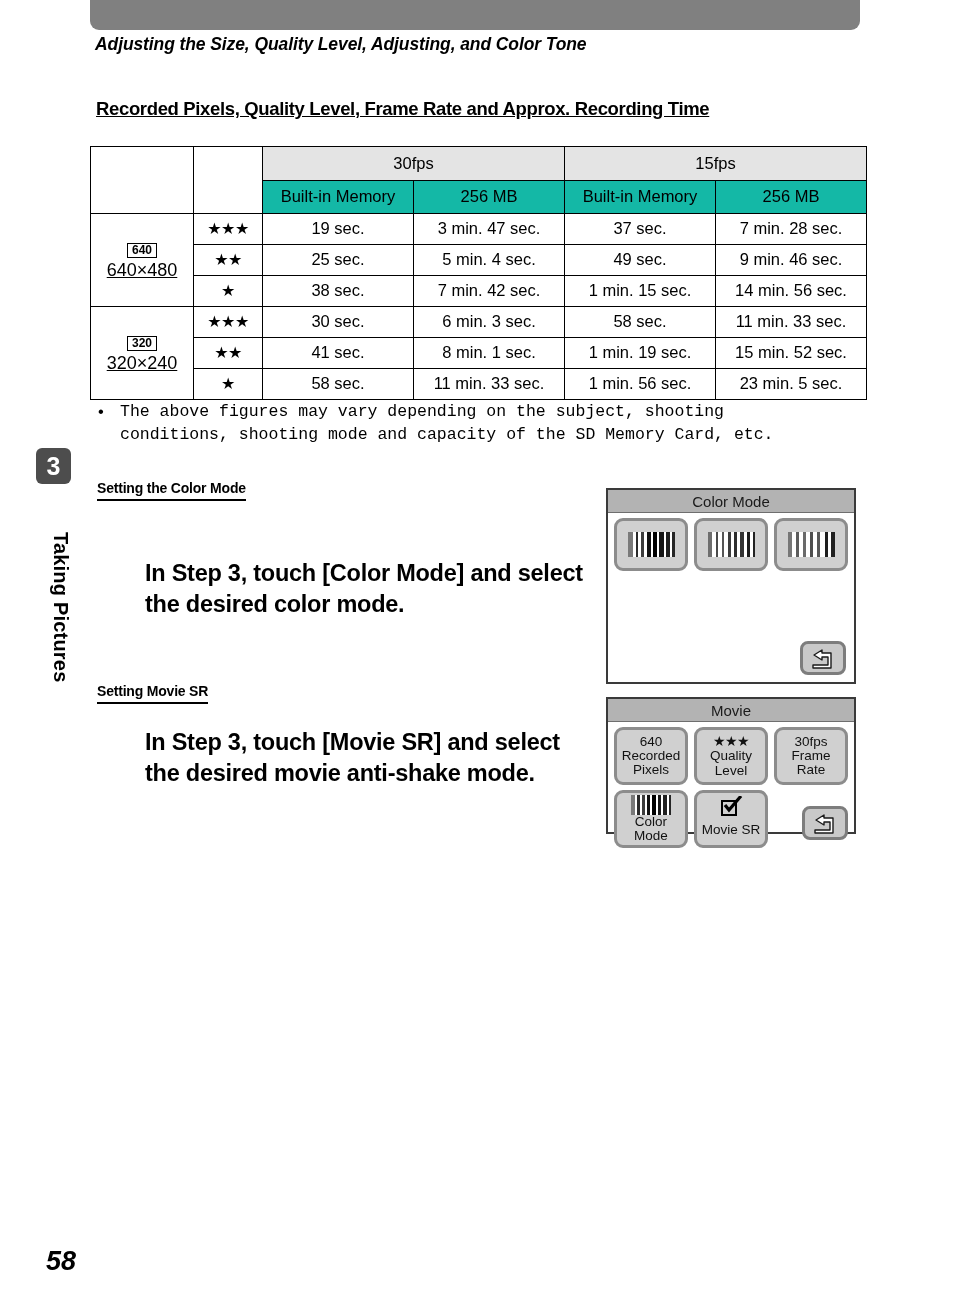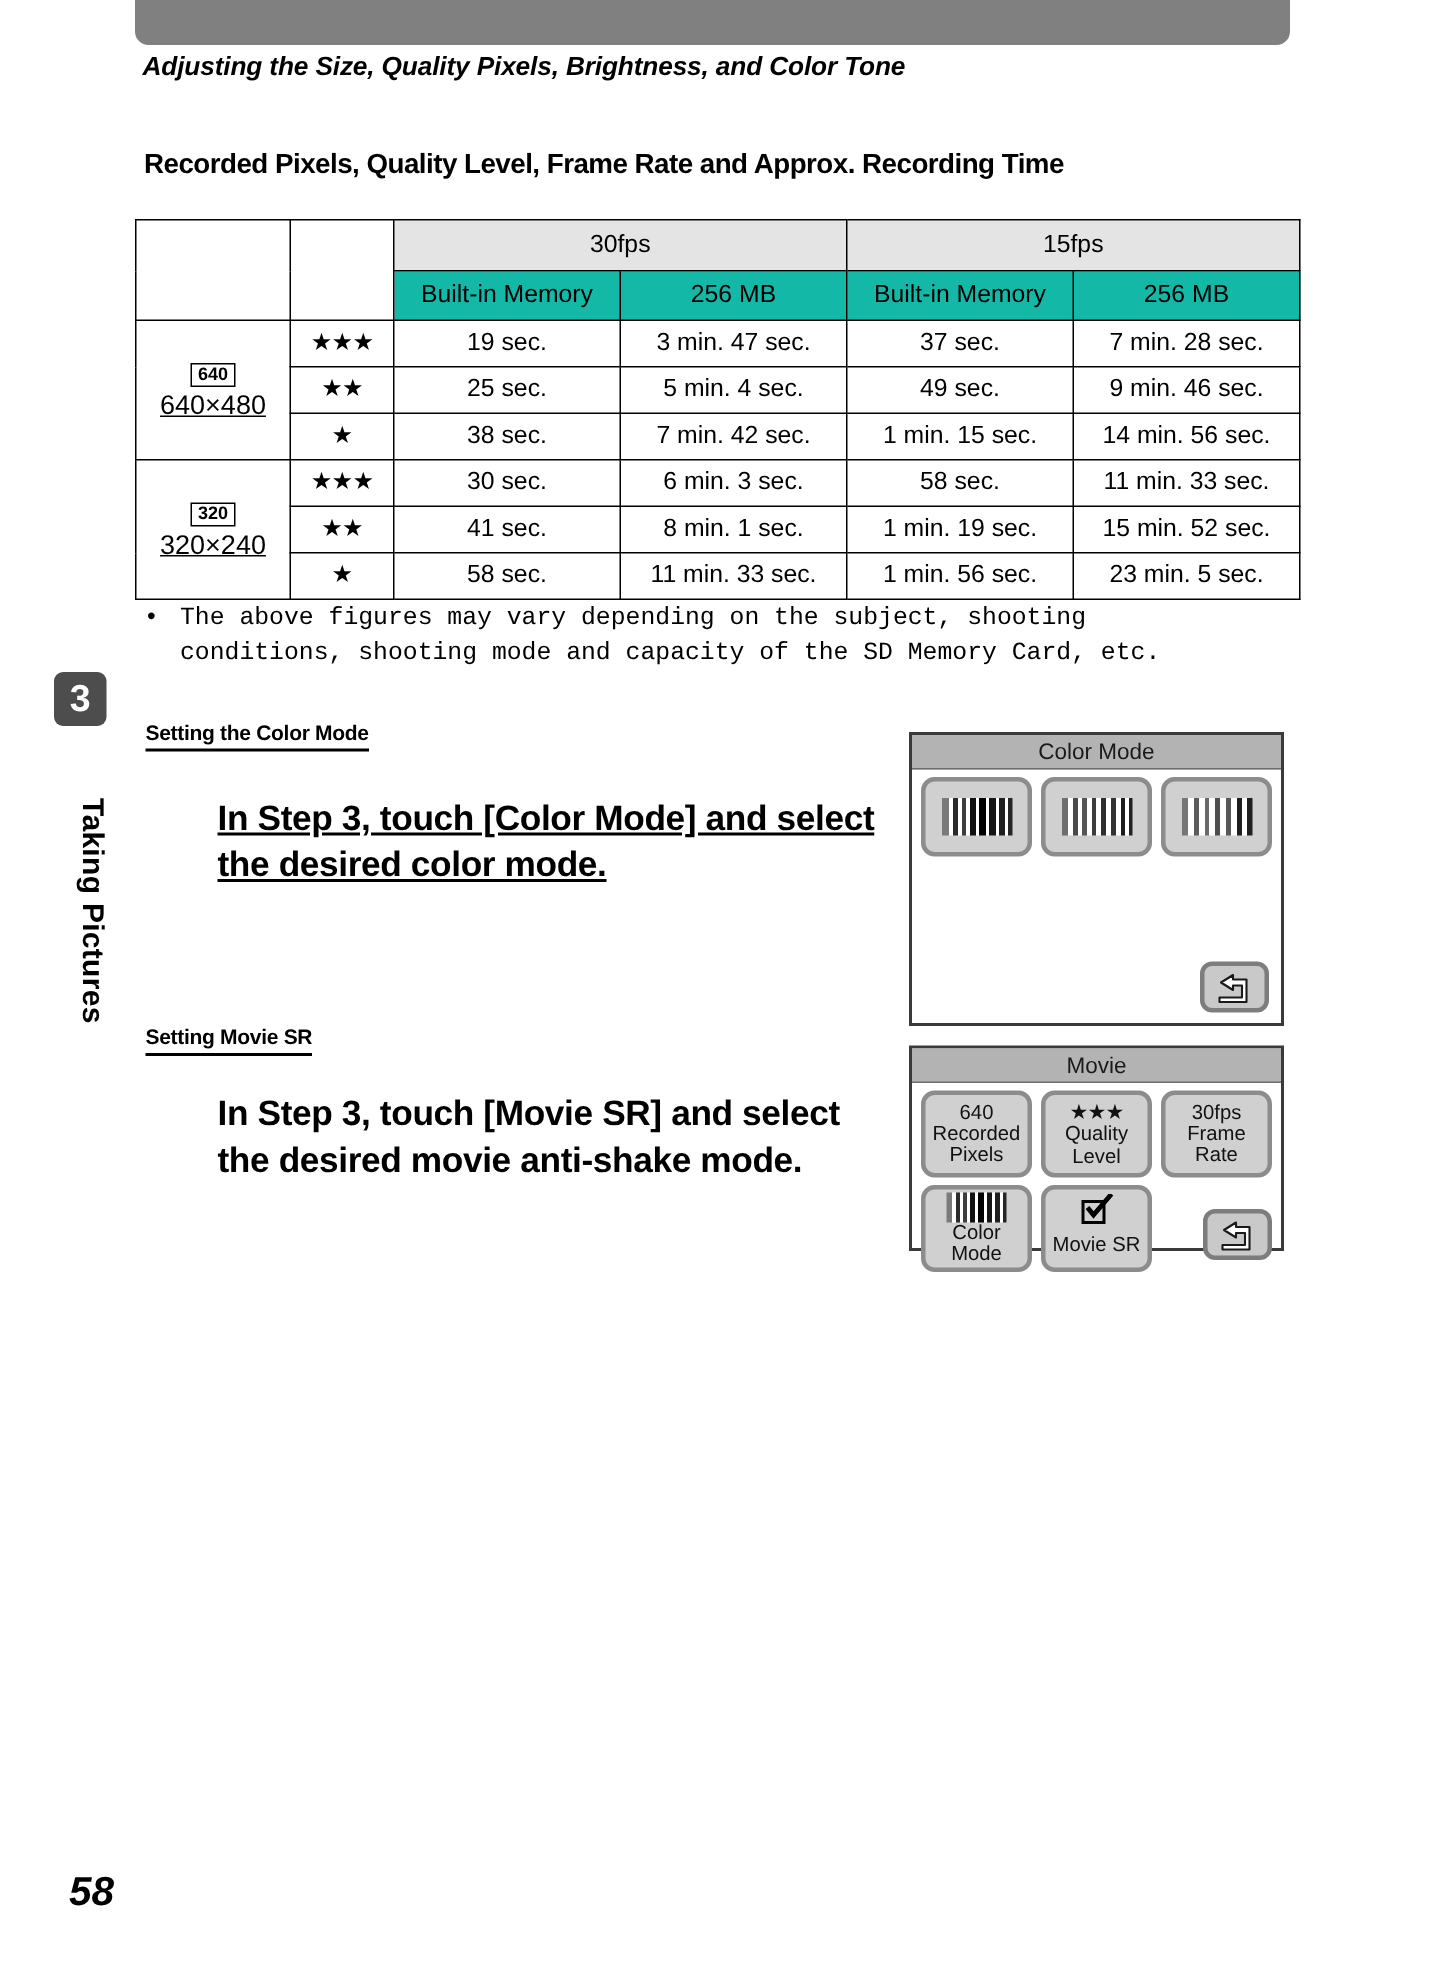"Adjusting the Size, Quality Pixels," div.running-head { text: Pixels, Brightness -> Level, Adjusting }
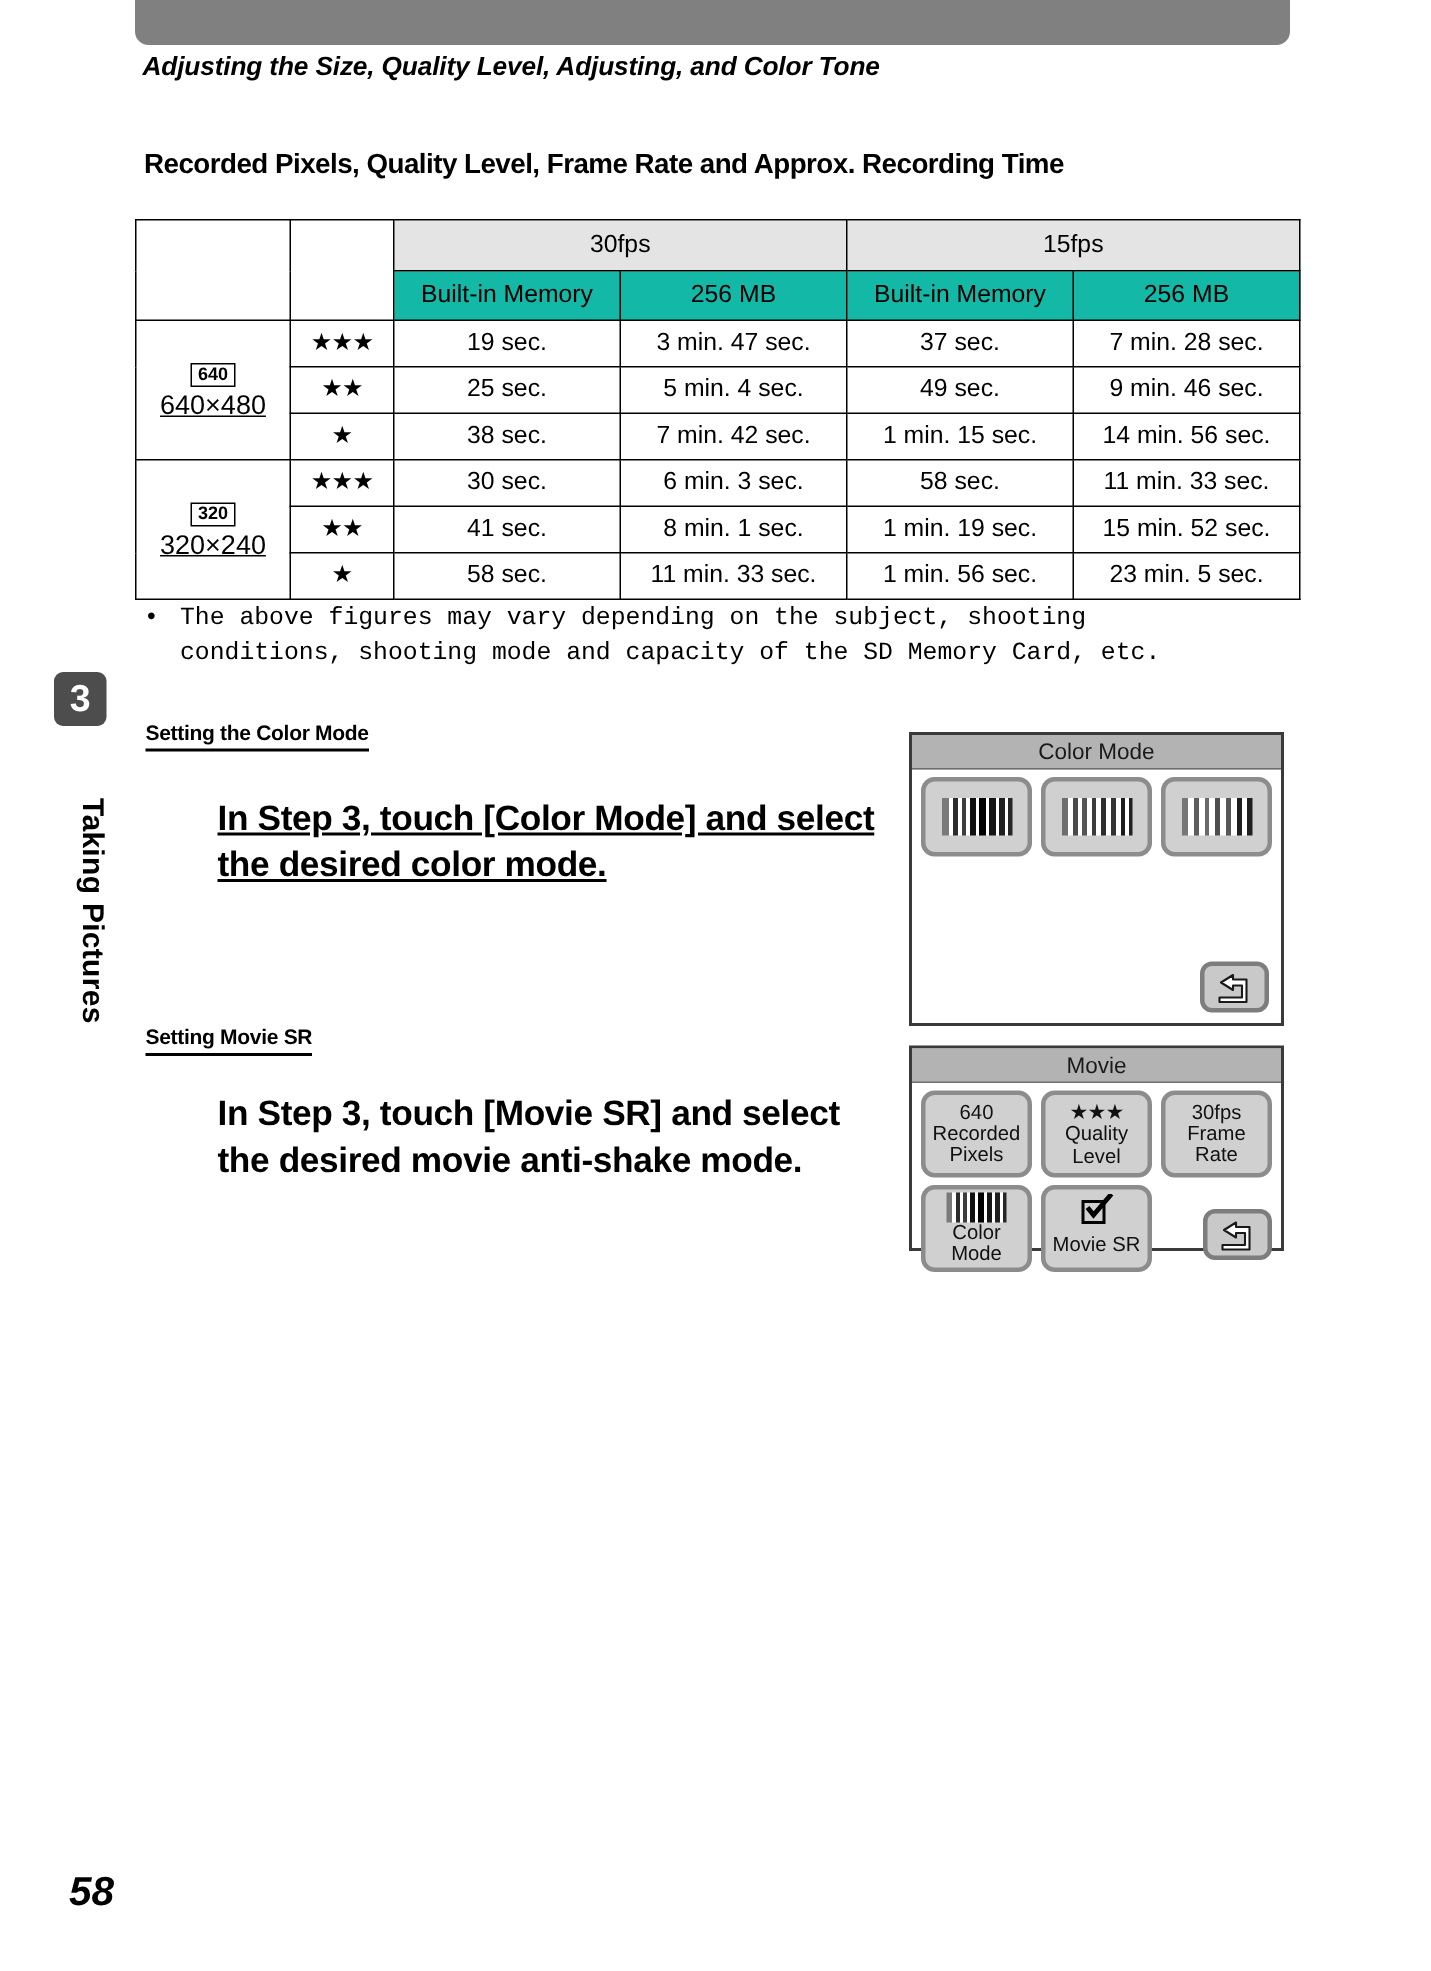"Recorded Pixels, Quality Level, Frame" .table-title { text-decoration: none -> underline }
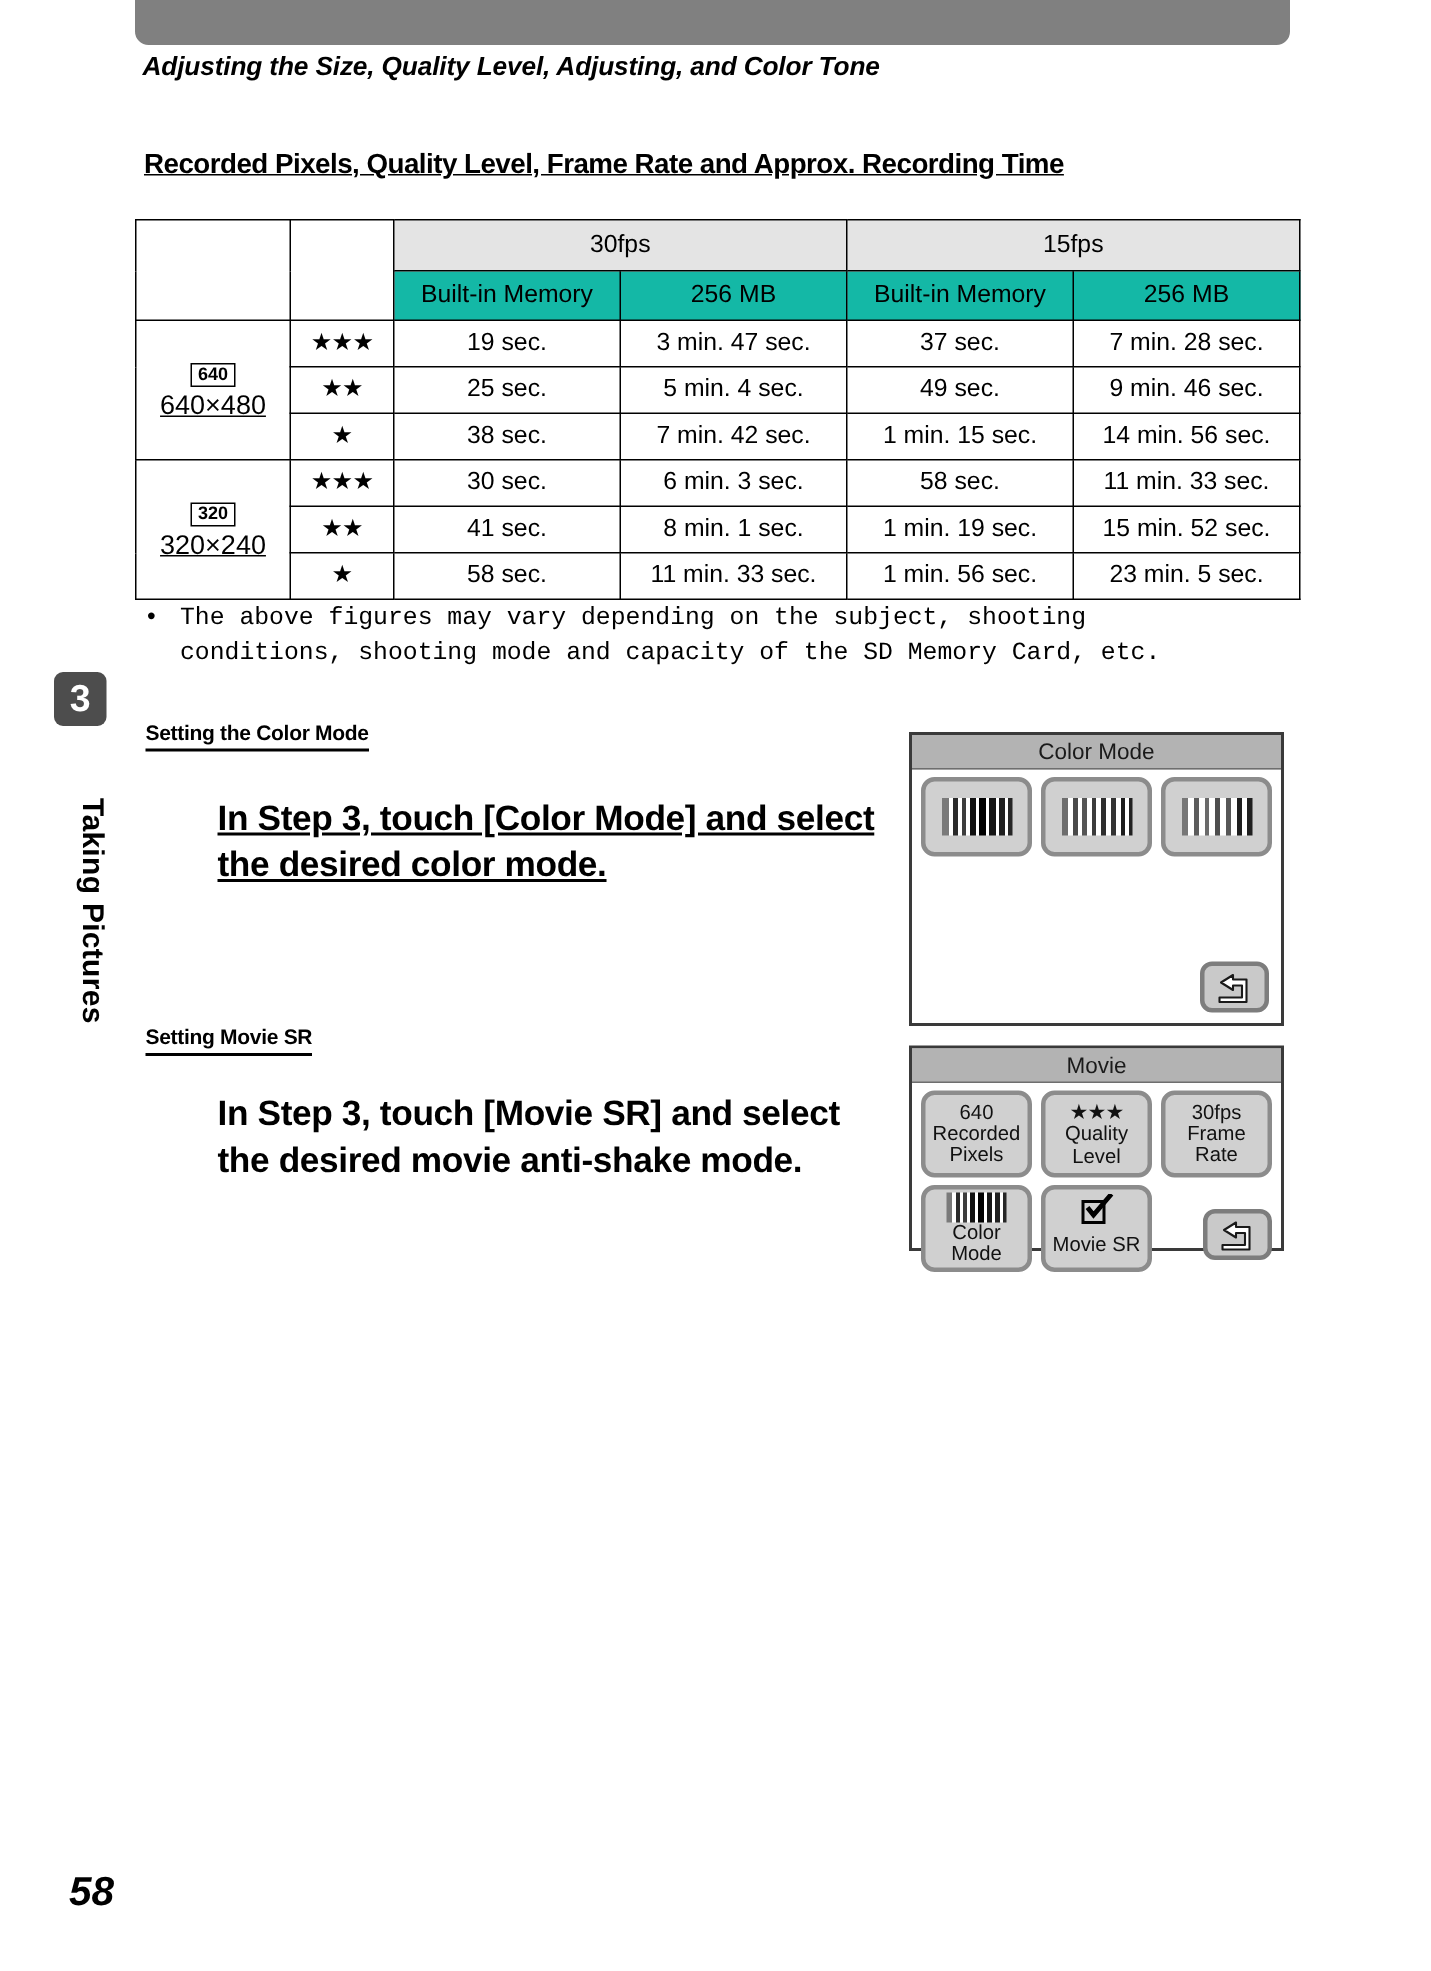"In Step 3, touch [Color" #body-color { text-decoration: underline -> none; top: 530px -> 558px }
